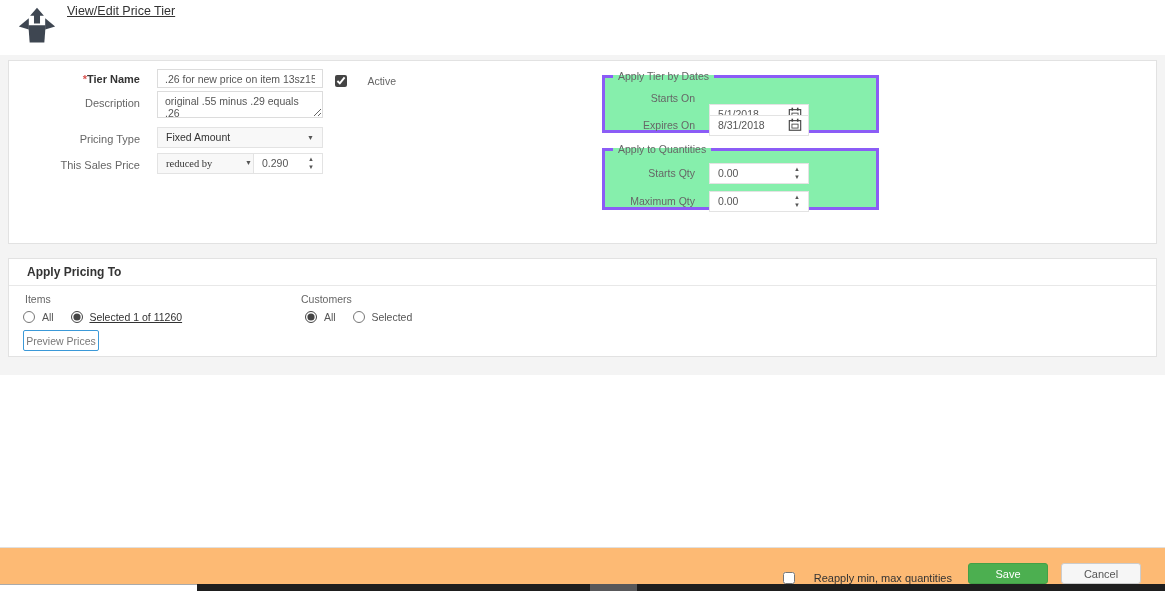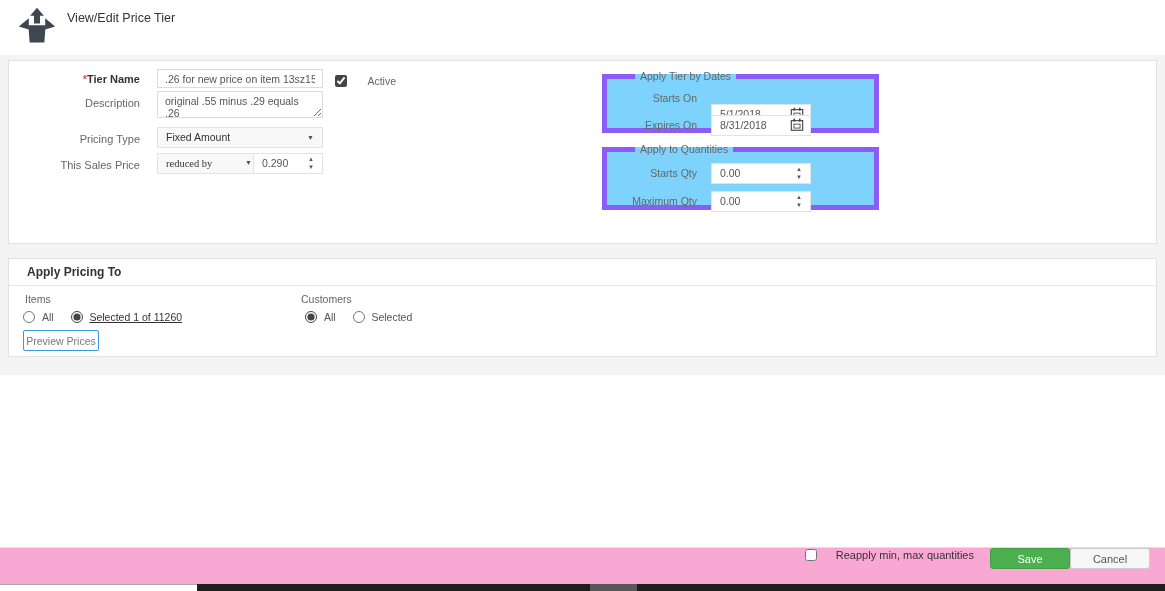"View/Edit Price Tier" .hdr .title { text-decoration: none -> underline; top: 11px -> 4px }
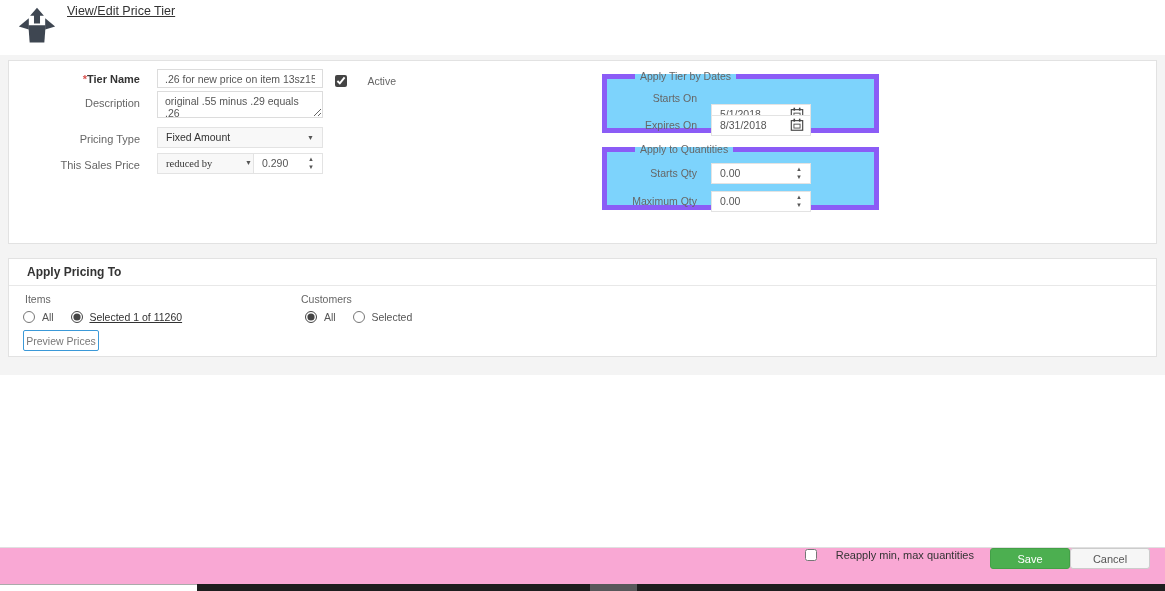"Apply Tier by Dates" fieldset.grp { background: #7dd3fc -> #86efac; border: 5px solid #8b5cf6 -> 3px solid #8b5cf6; padding-left: 20px -> none }
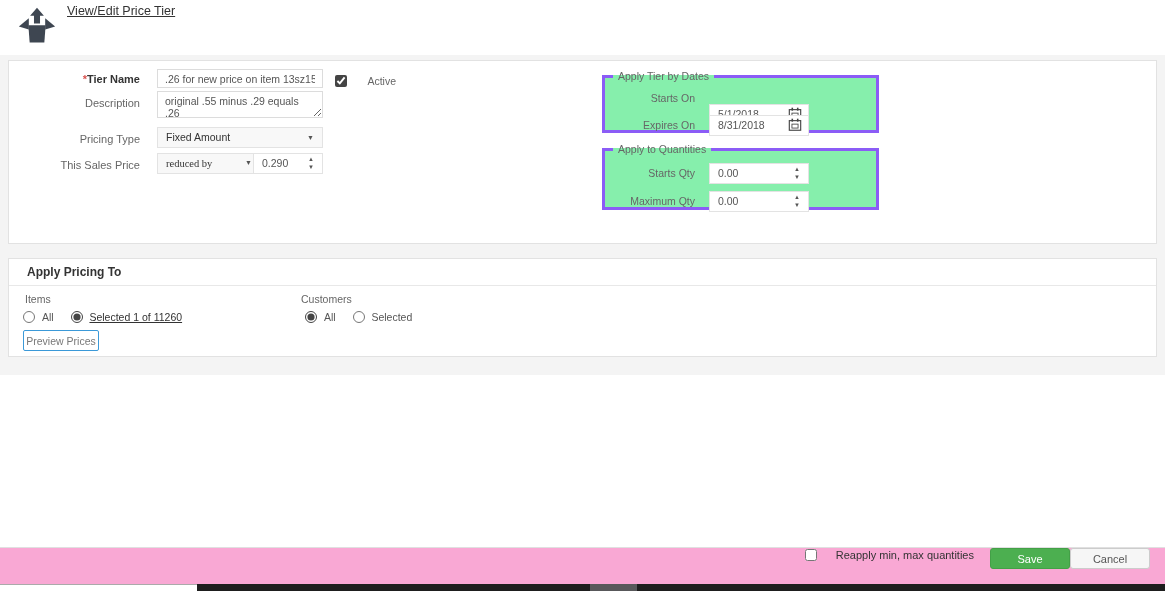"Reapply min, max quantities" .ftr { align-items: flex-start -> flex-end; background: #f9a8d4 -> #fdba74; padding-right: 15px -> 24px }
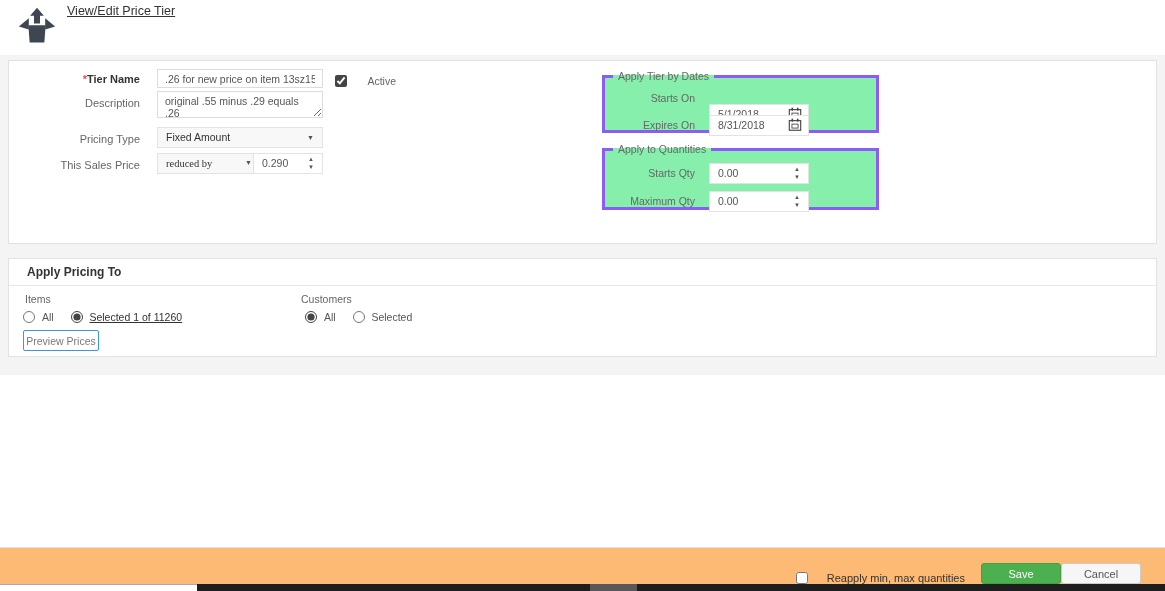"Save" .btn-save { margin-right: none -> 13px }
